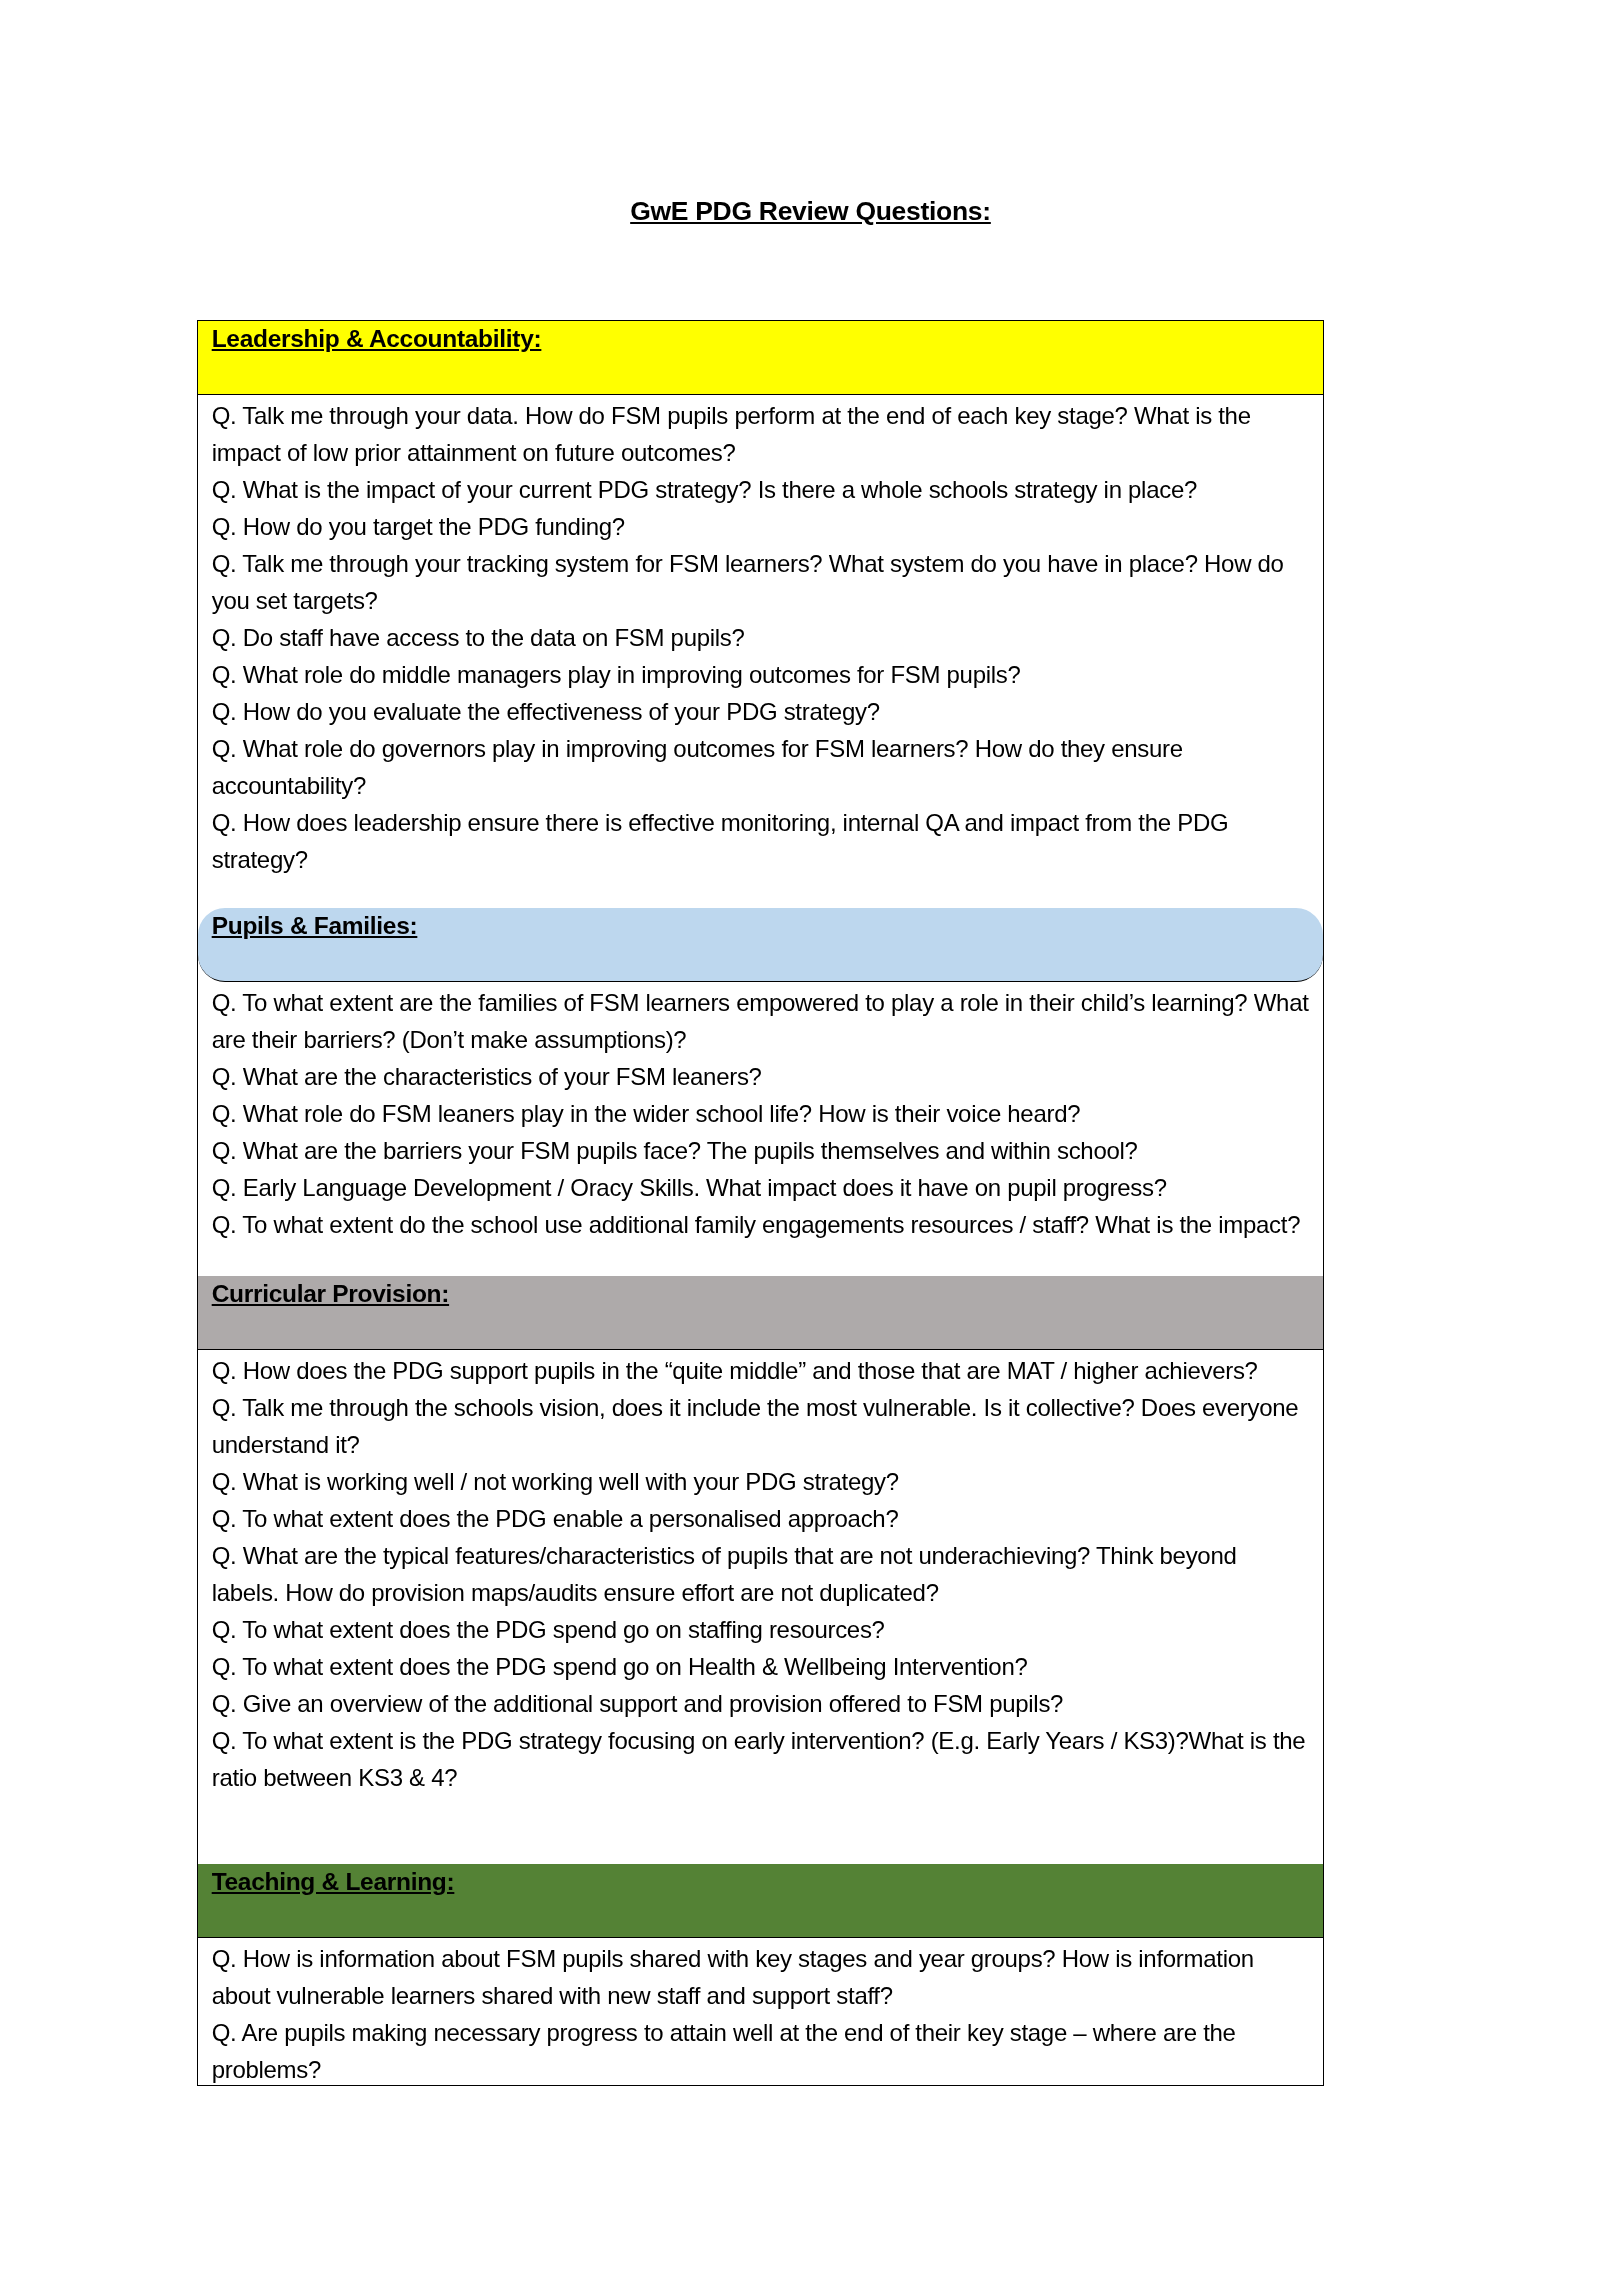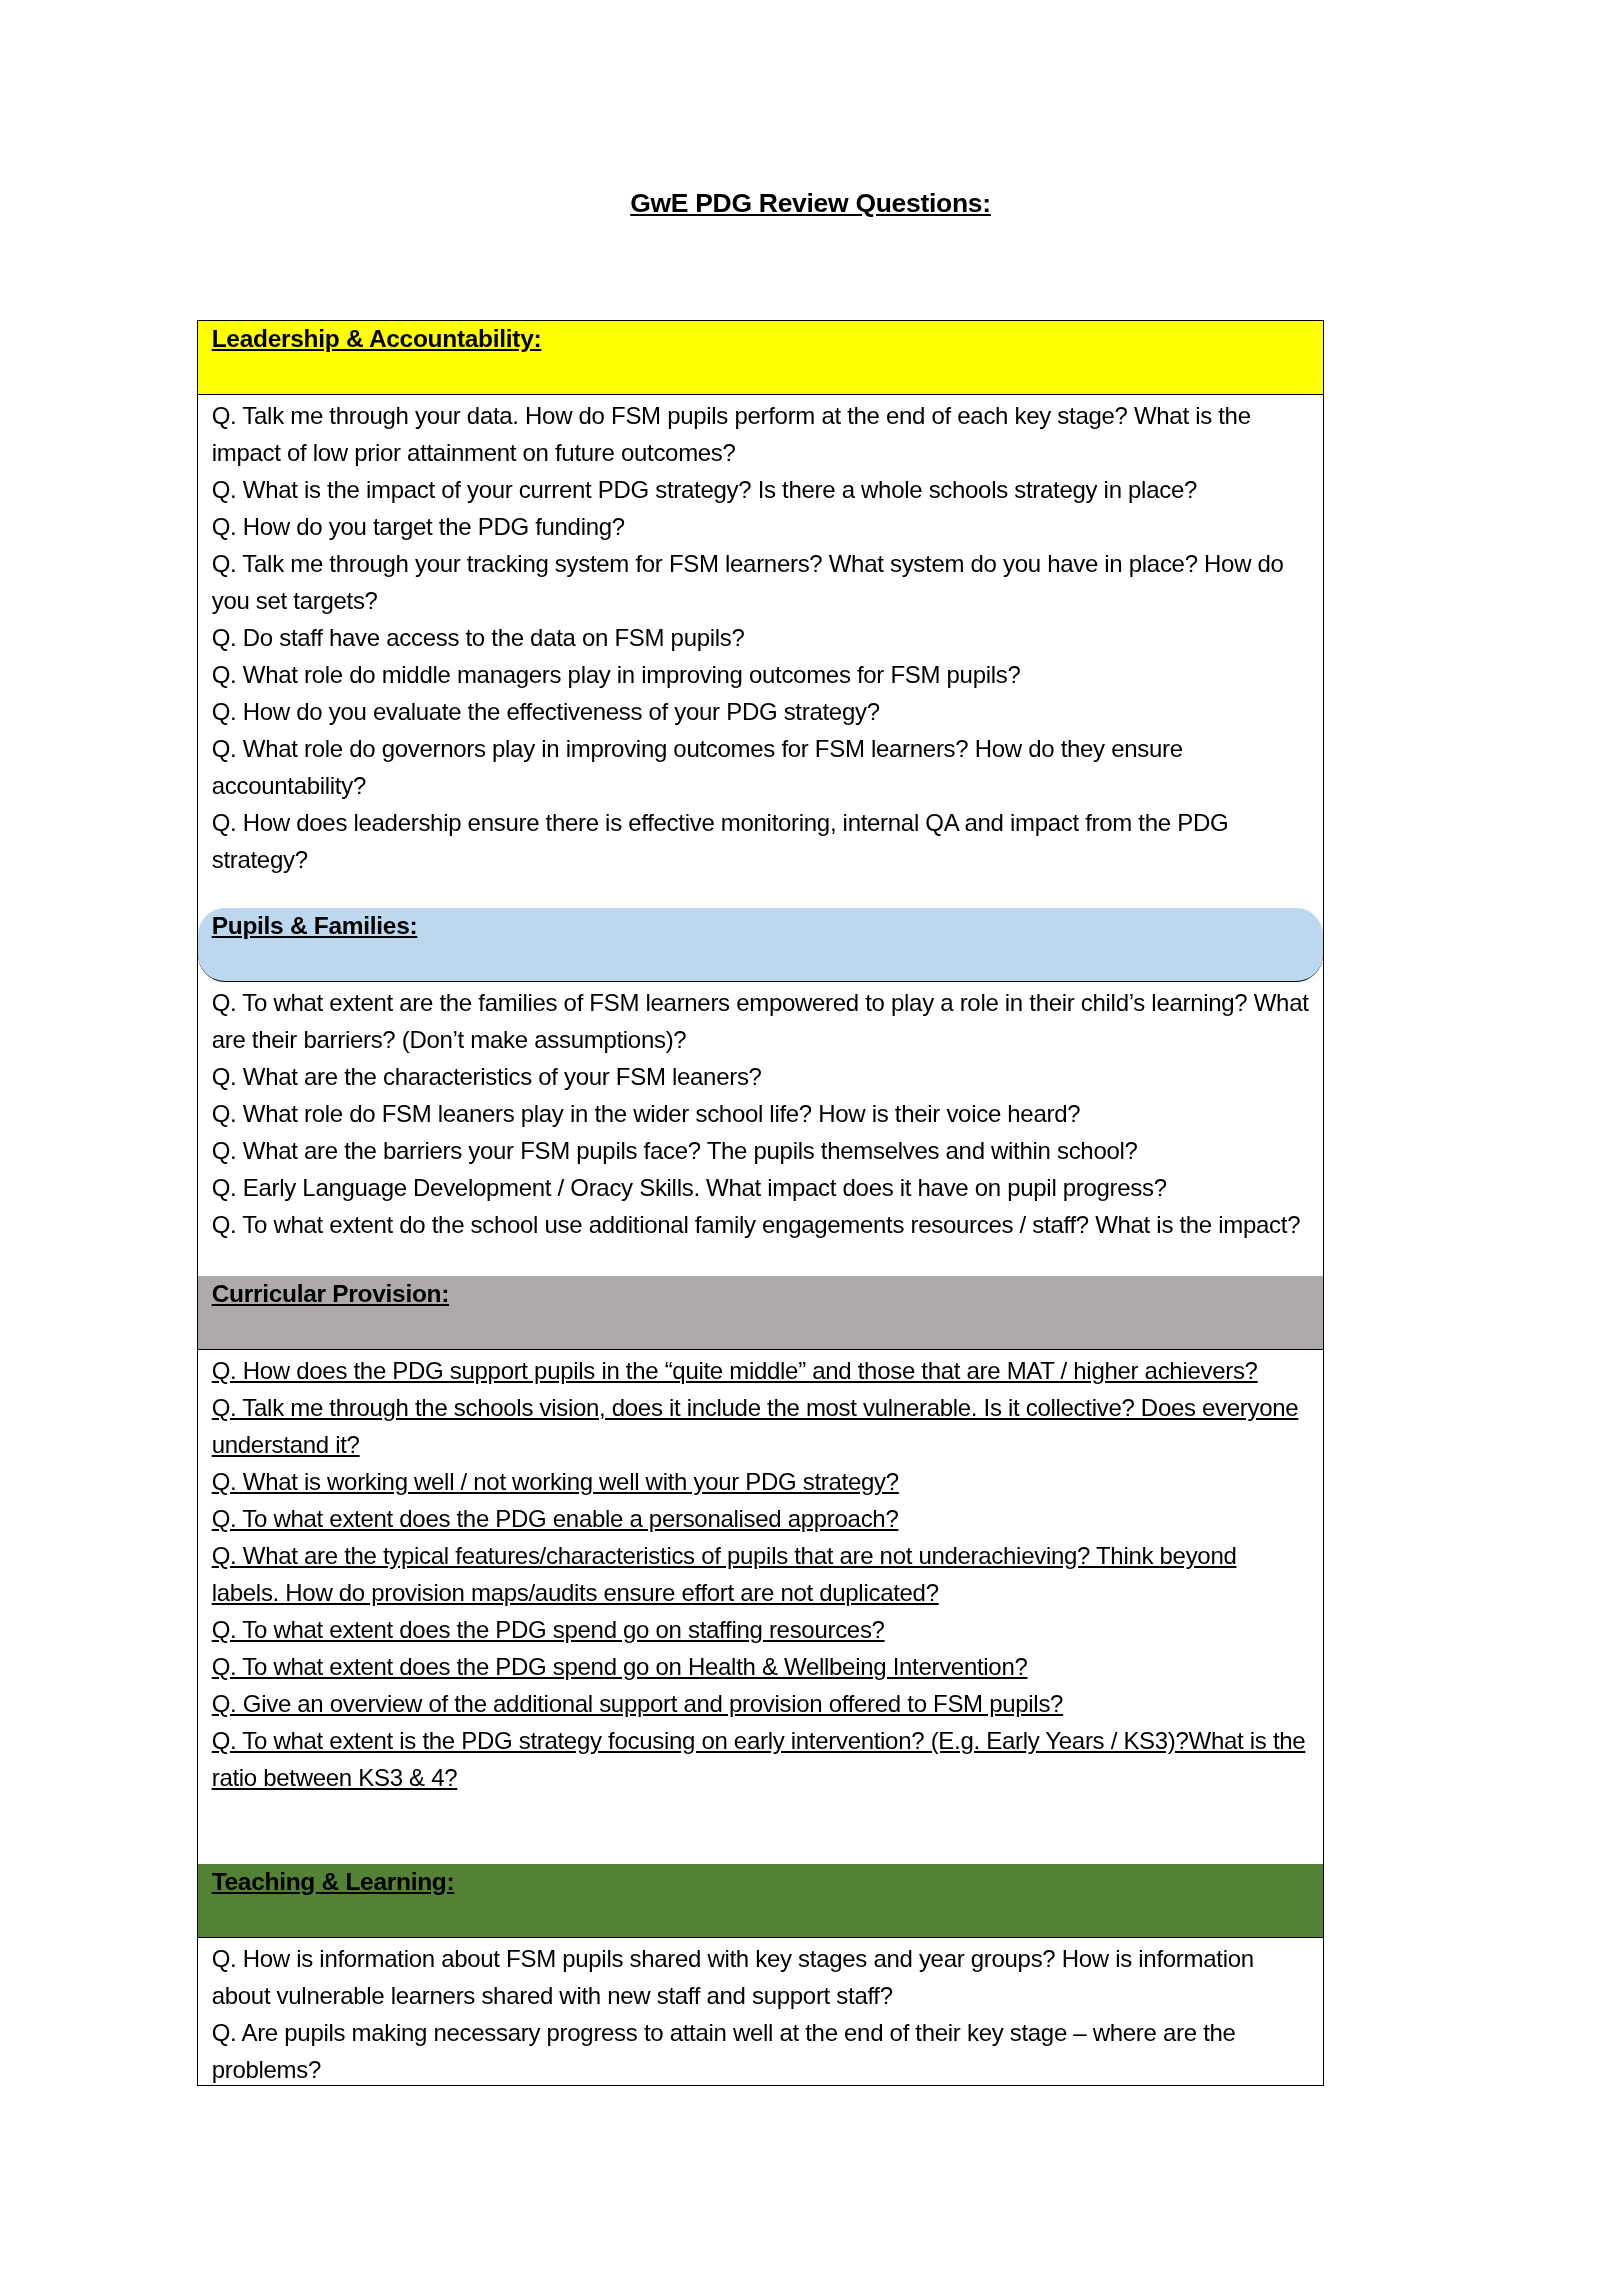"GwE PDG Review Questions:" .title { top: 188px -> 196px }
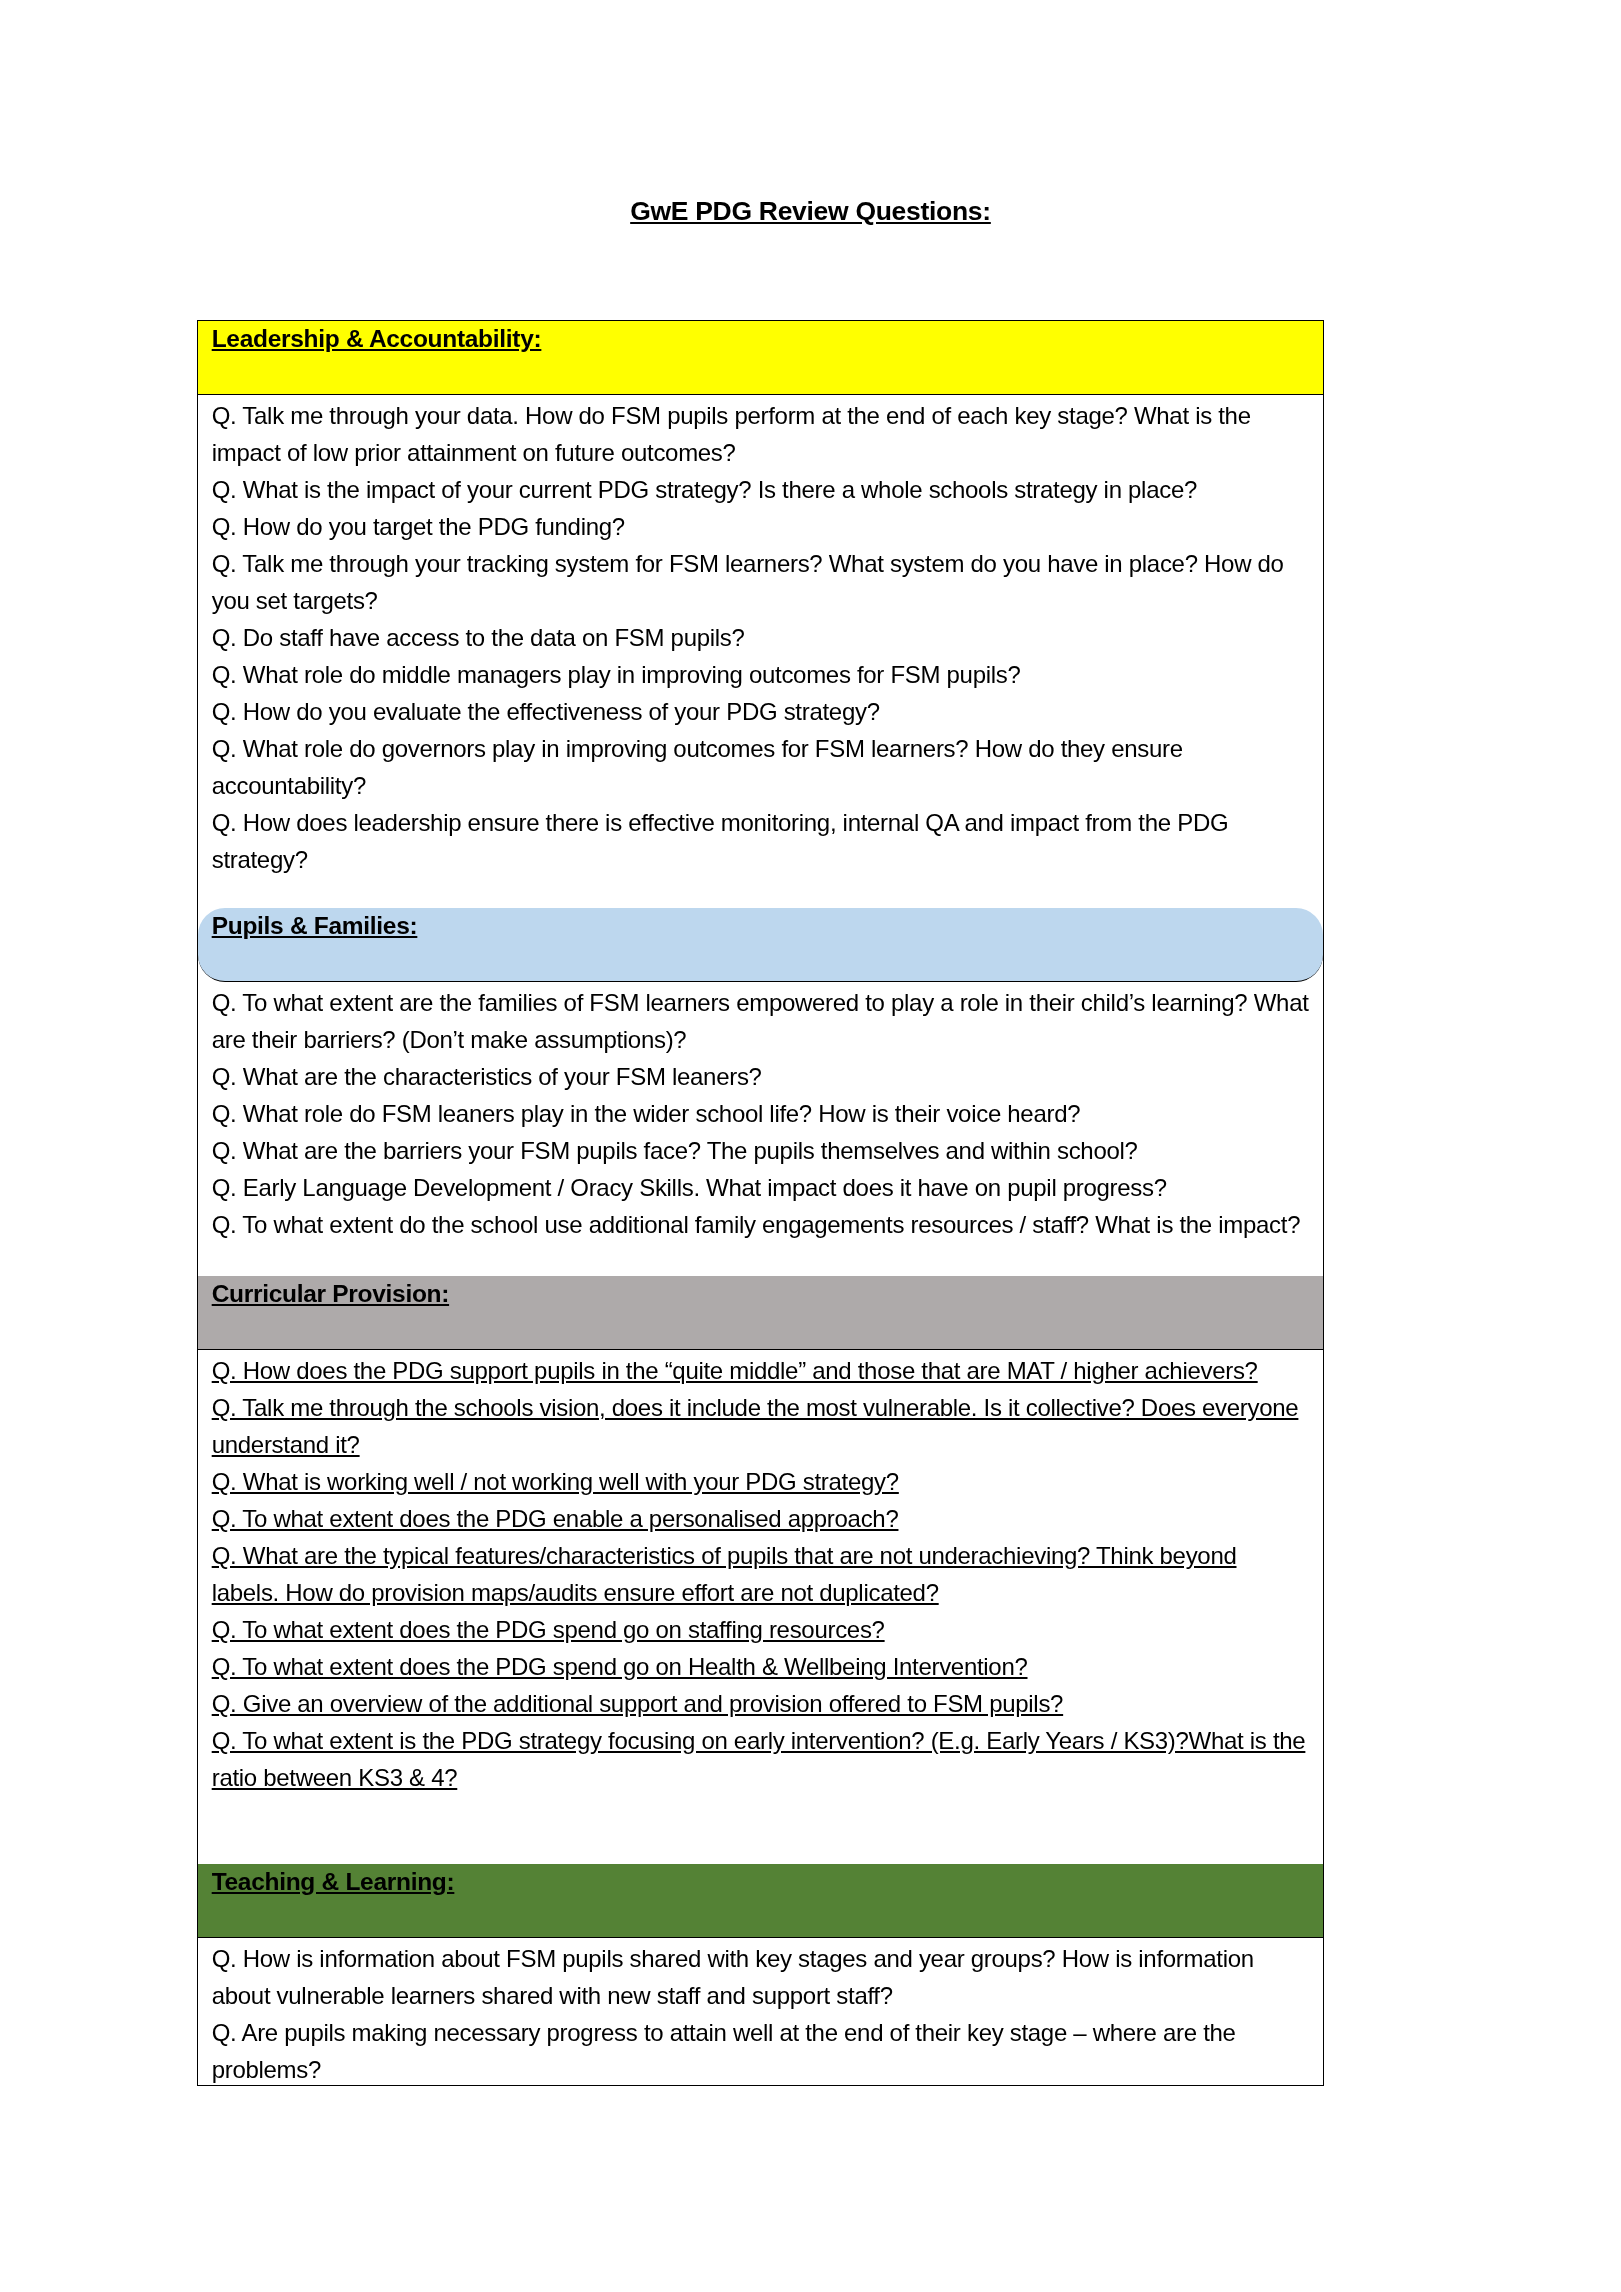"Q. How does the PDG" .s-curr .body { text-decoration: underline -> none }
